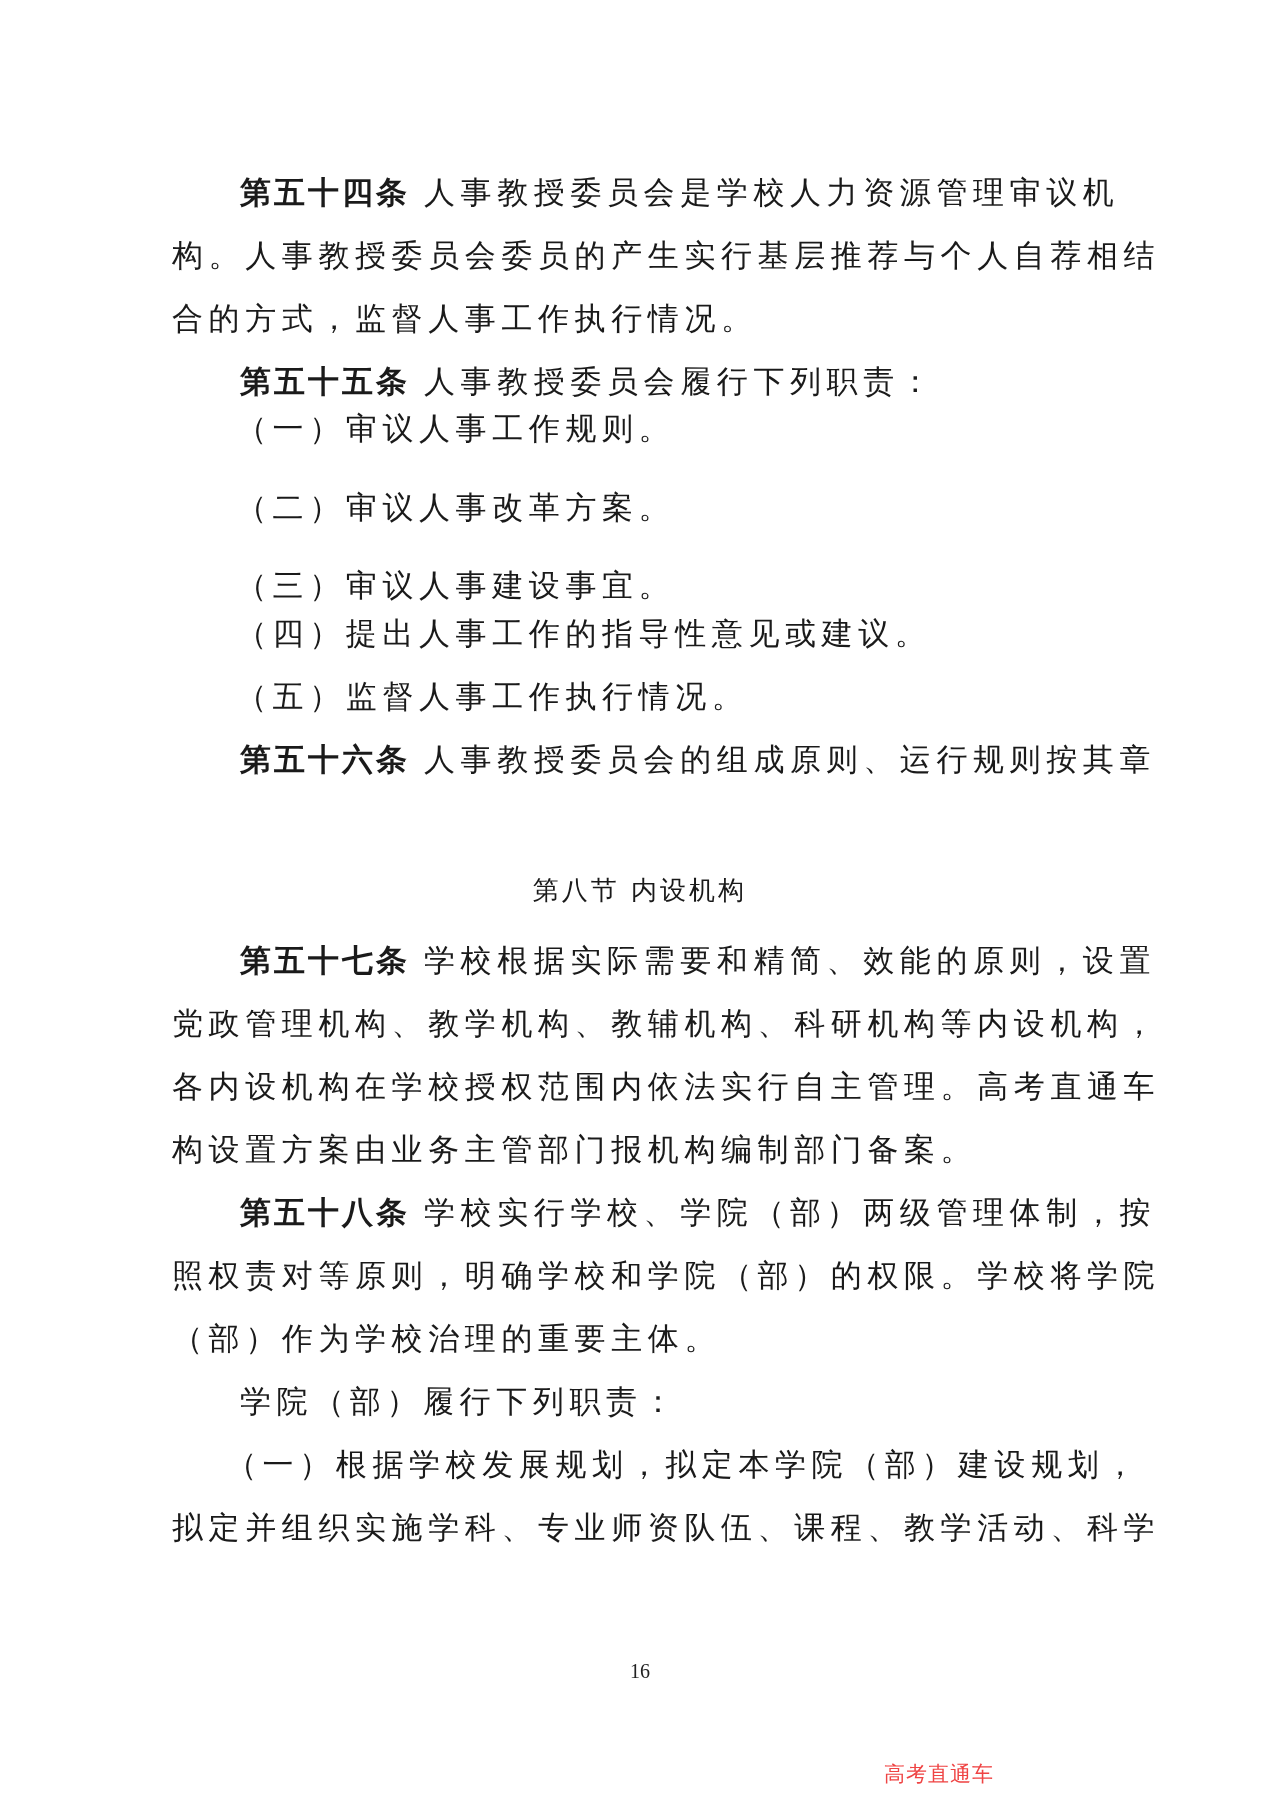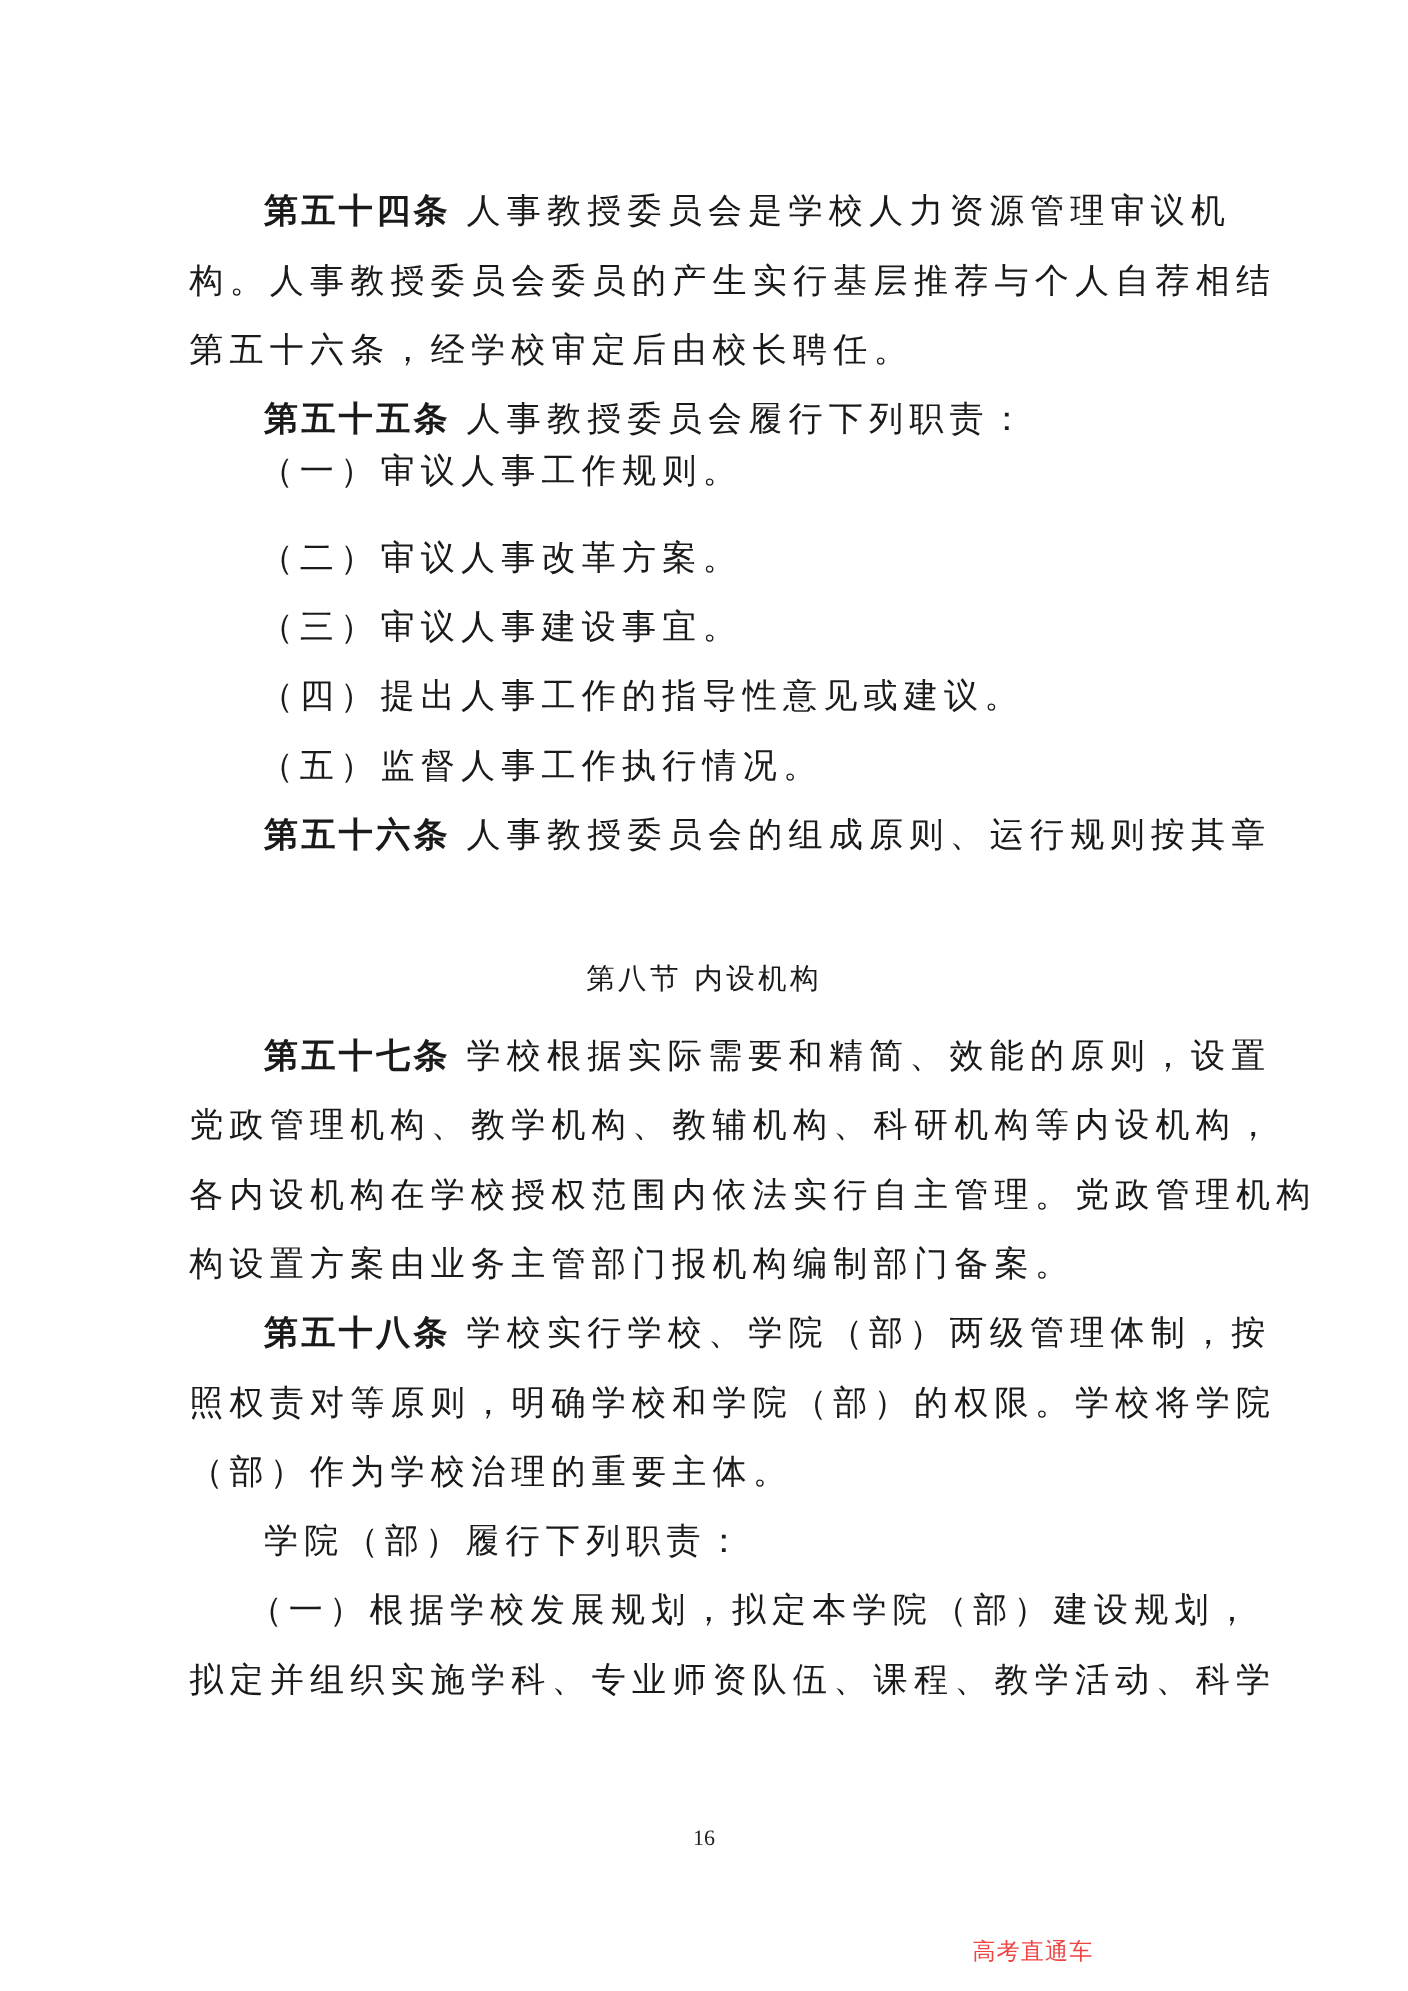"第五十六条，经学校审定后由校长聘任。" div.line { text: 第五十六条，经学校审定后由校长聘任 -> 合的方式，监督人事工作执行情况 }
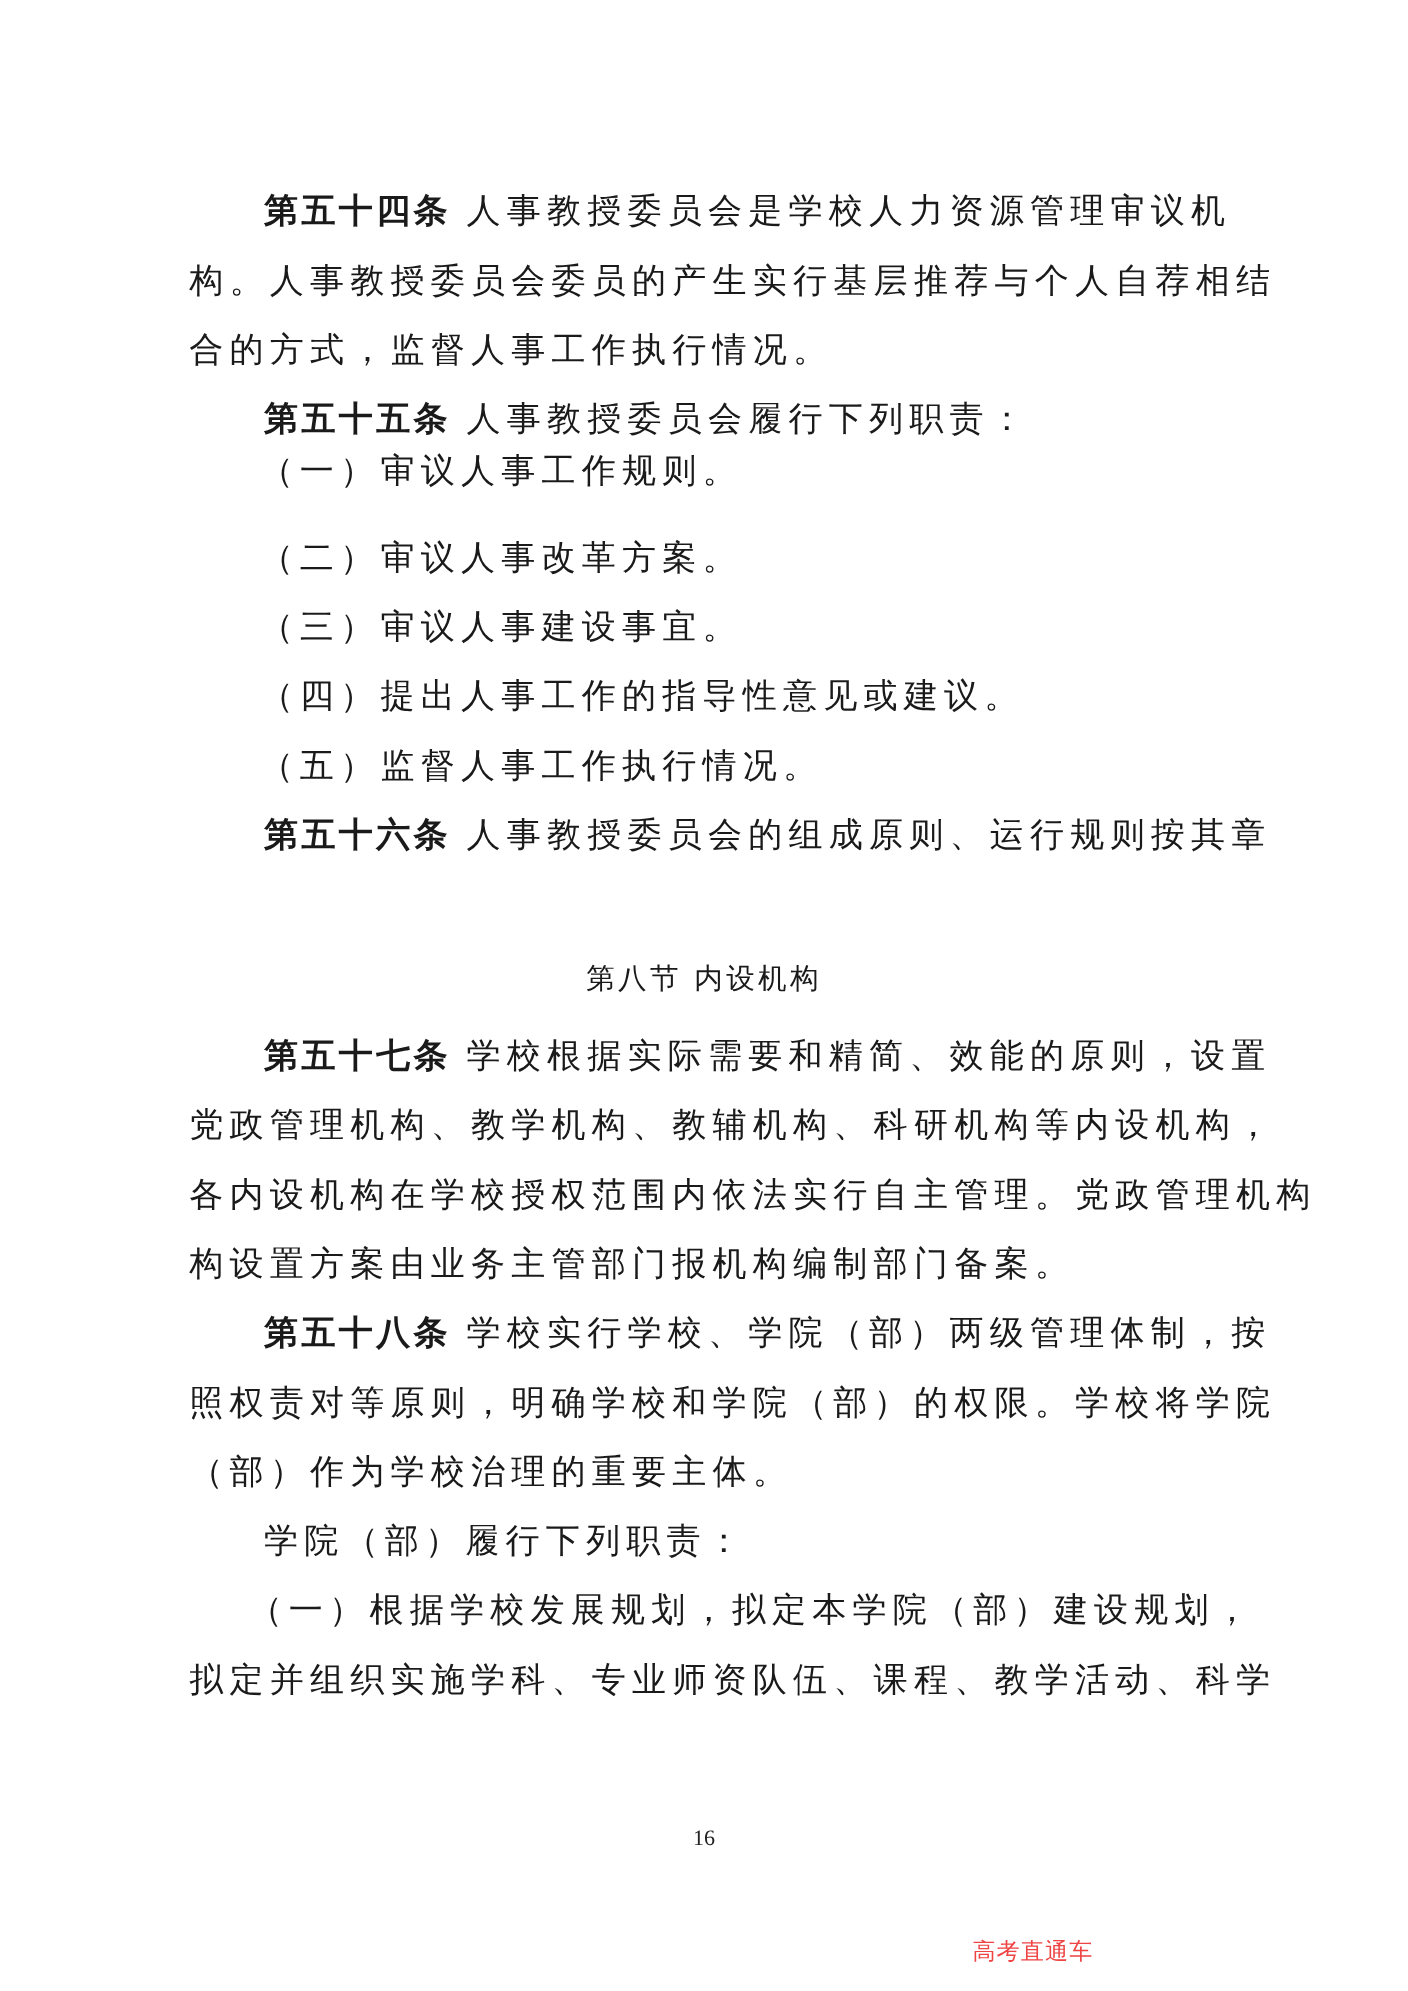"（三）审议人事建设事宜。" div.line { top: 550px -> 565px }
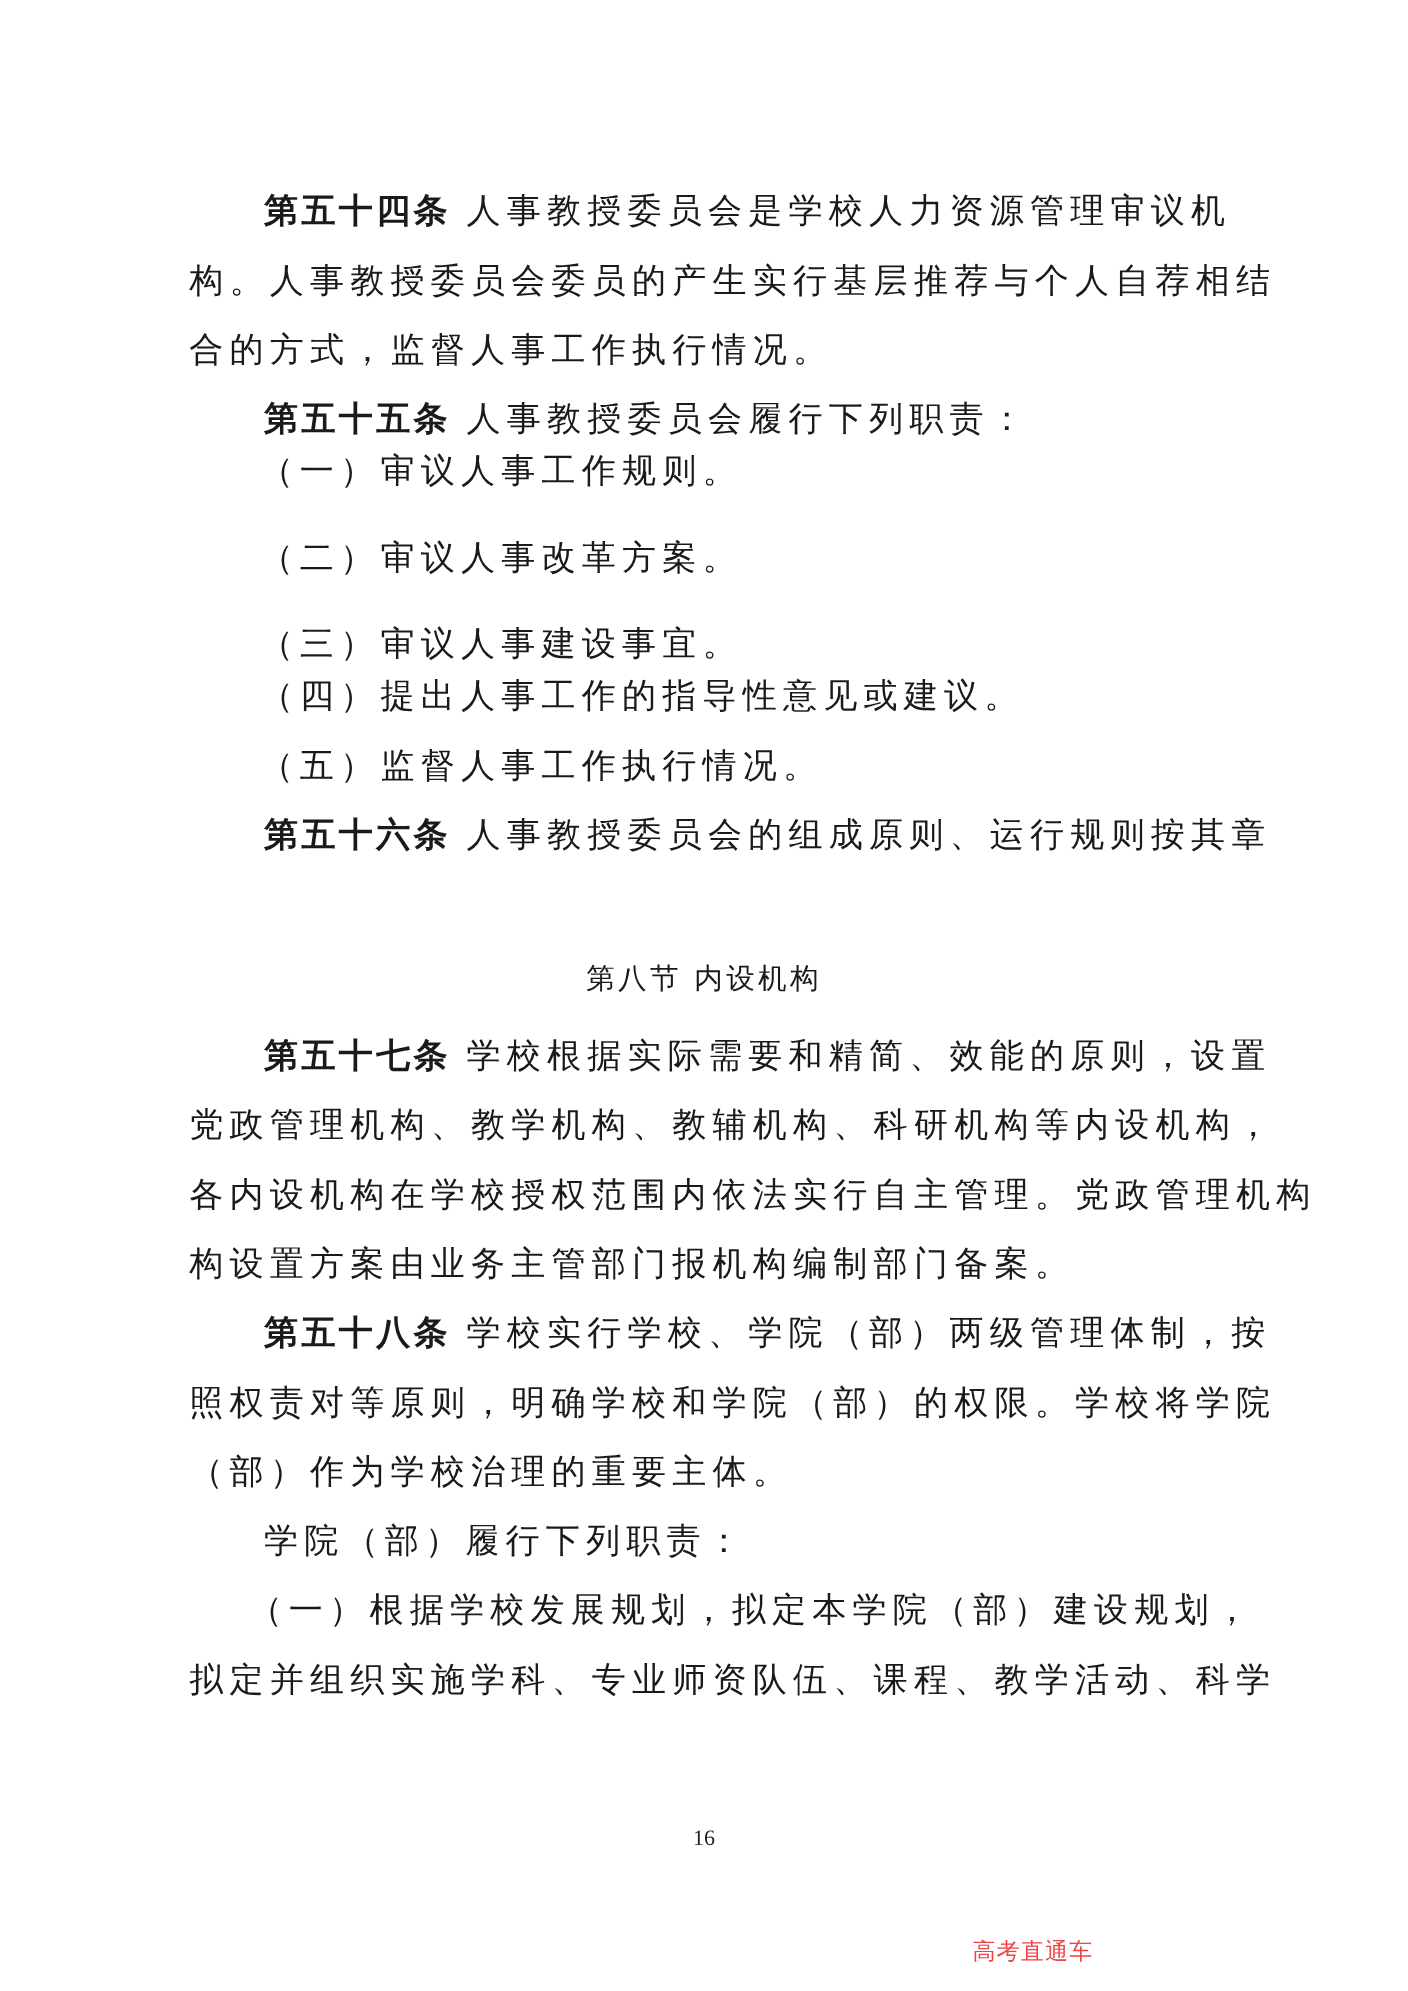"各内设机构在学校授权范围内依法实行自主管理。党政管理机构" div.line { text: 党政管理机构 -> 高考直通车 }
